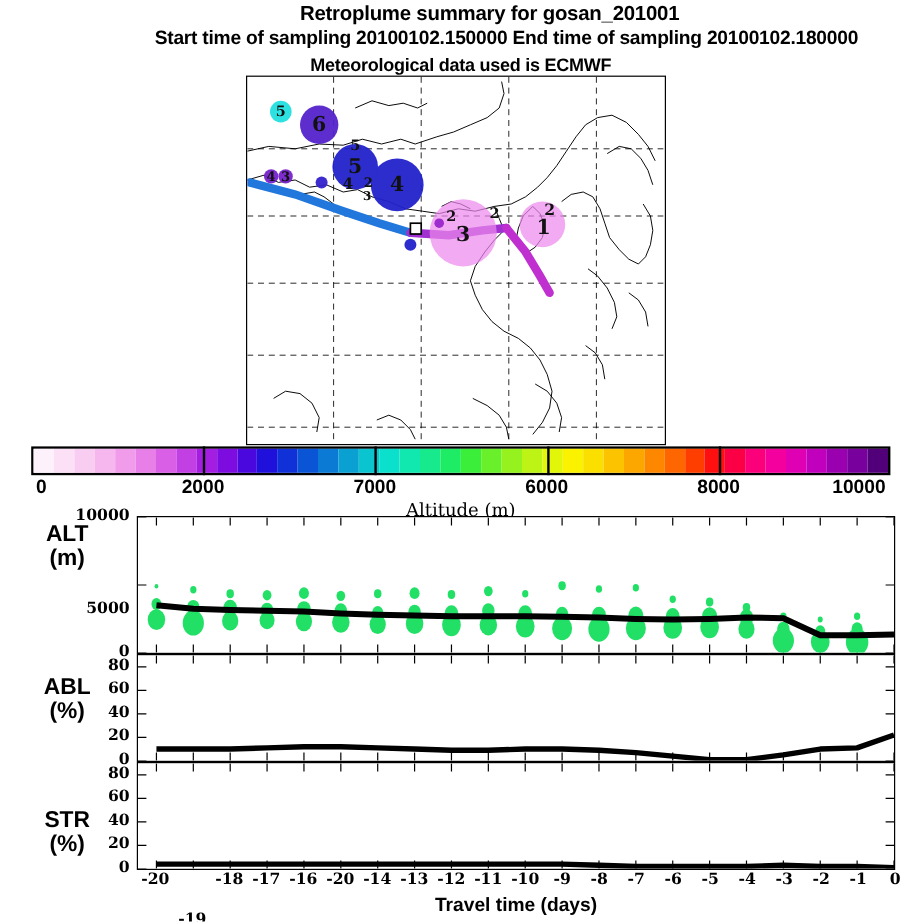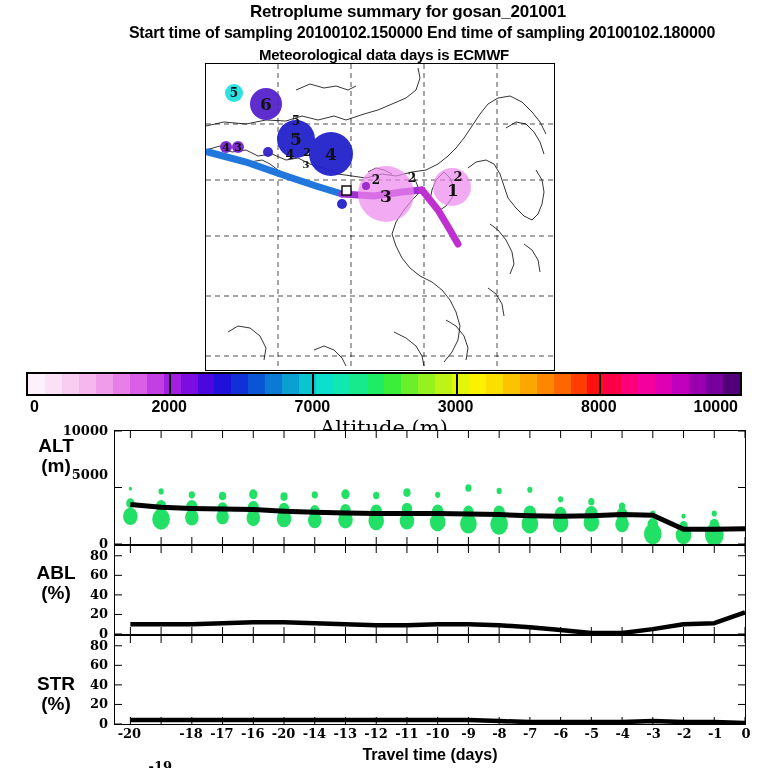"Meteorological data days is ECMWF" div.hdr { text: days -> used }
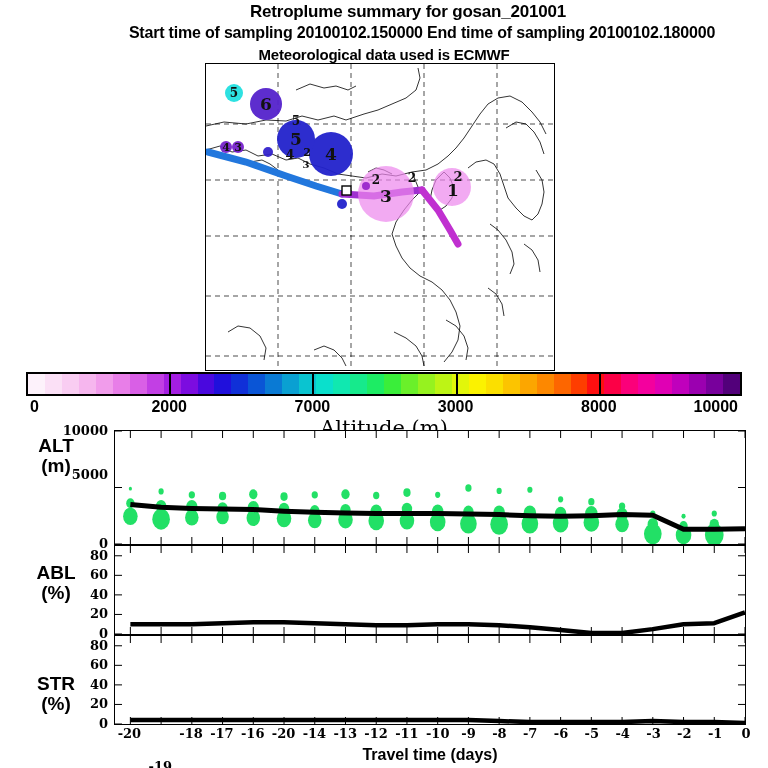"3000" div.cb-tick { text: 3000 -> 6000 }
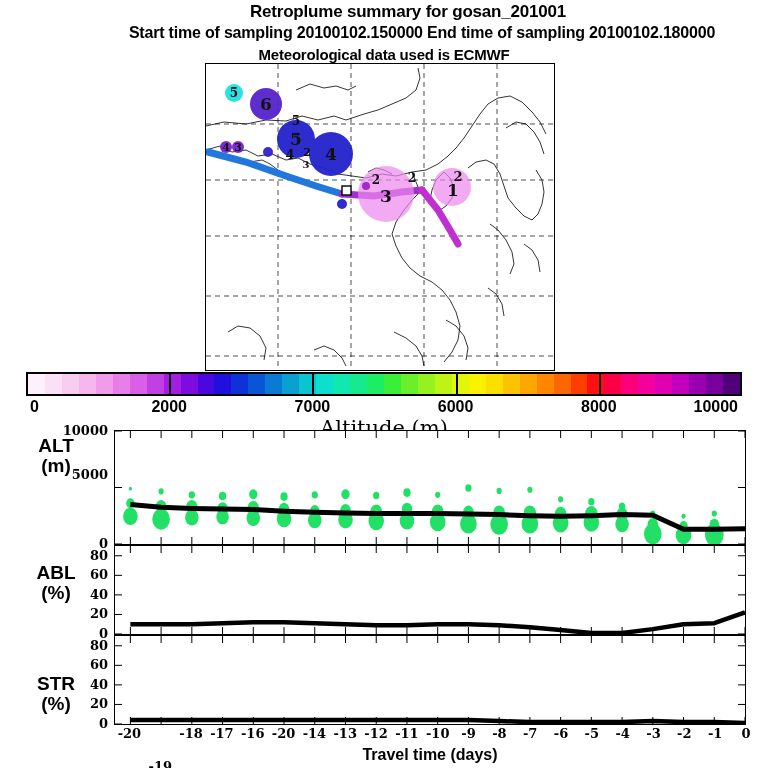"Altitude (m)" #cbar-label { font-size: 21px -> 15px }
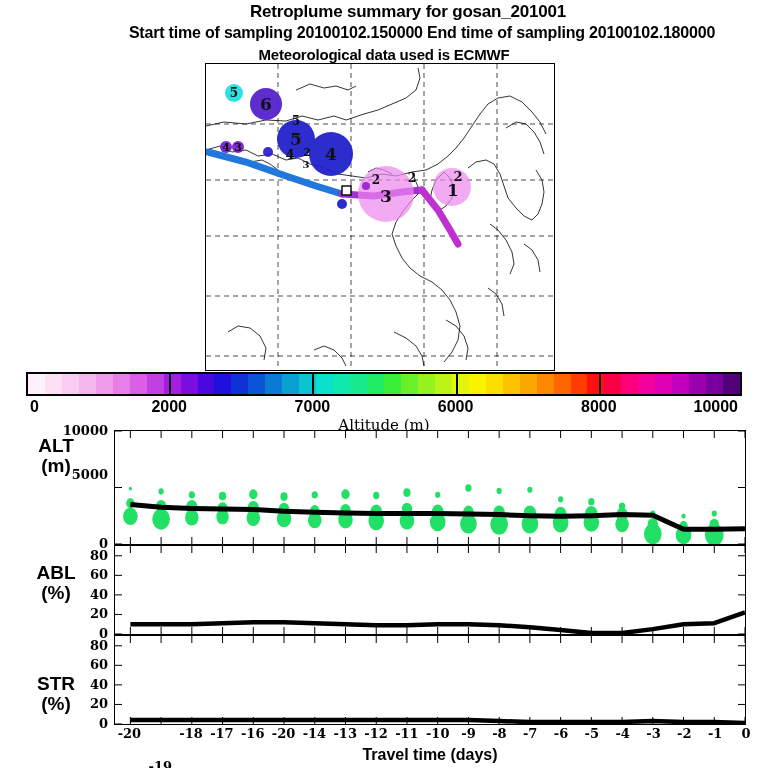"5000" div.ytick { top: 474px -> 507px }
